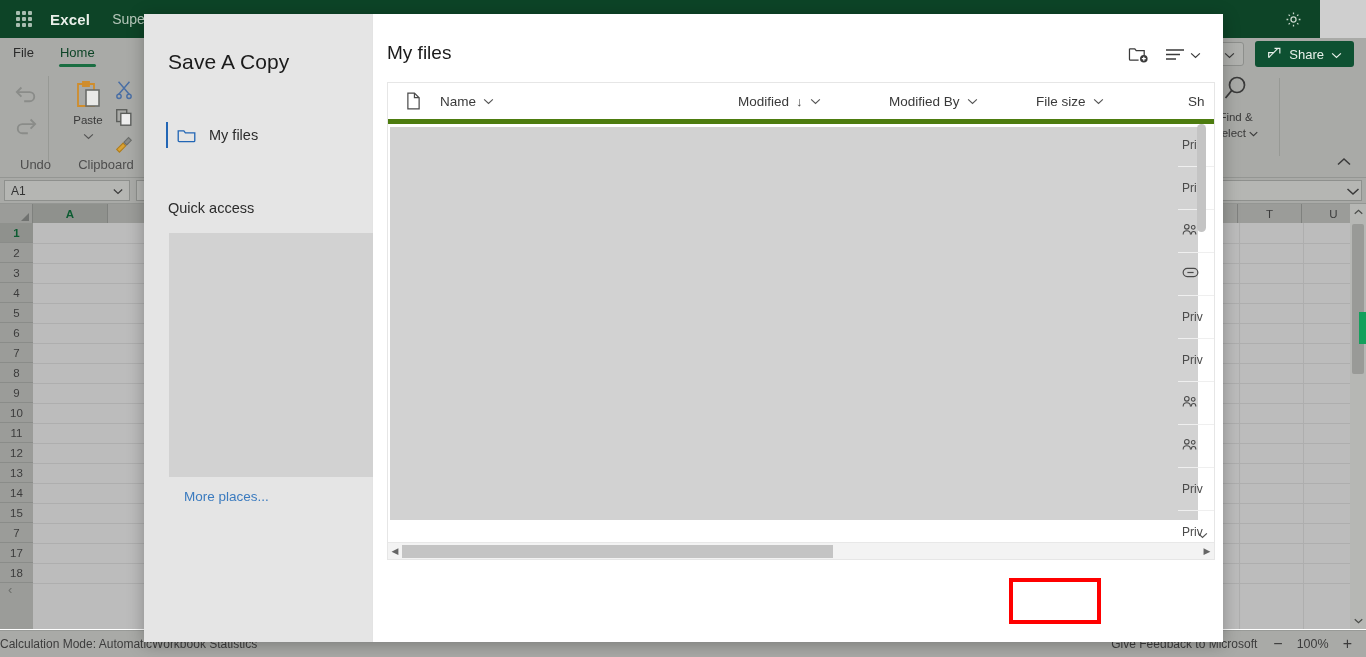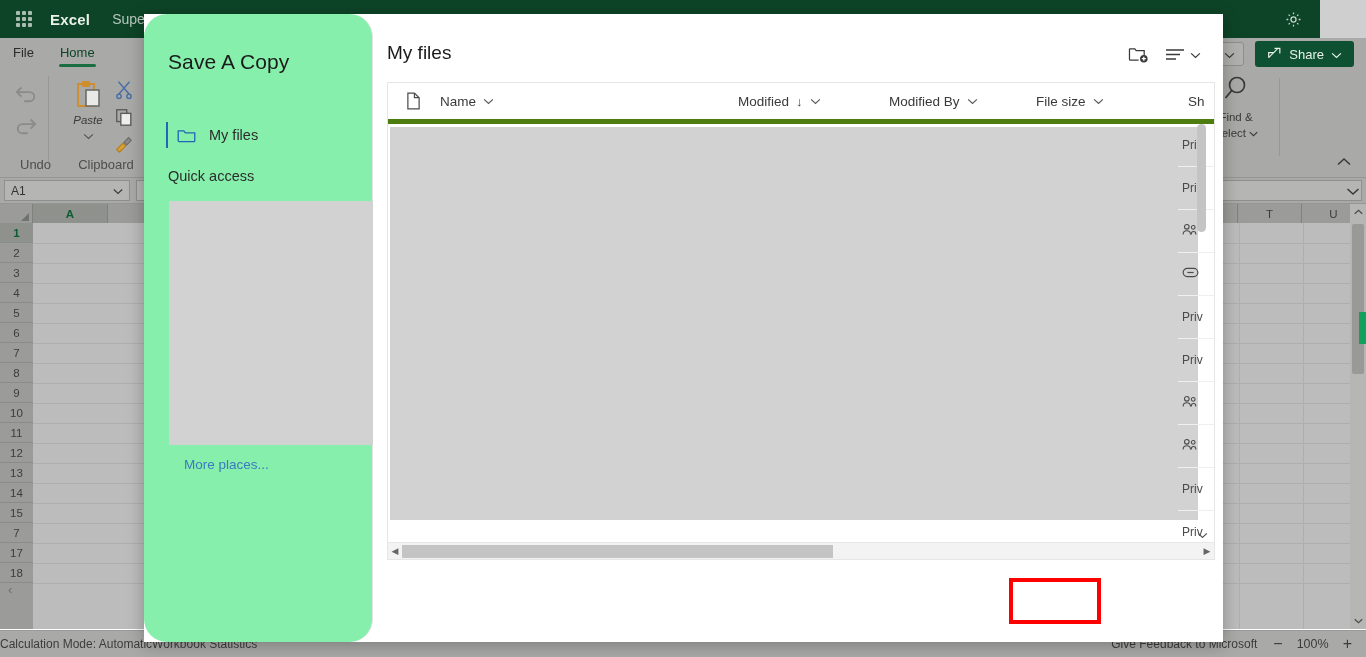"Save A Copy" .dlg-left { background: #86efac -> #e5e5e5; border-radius: 23px -> none }
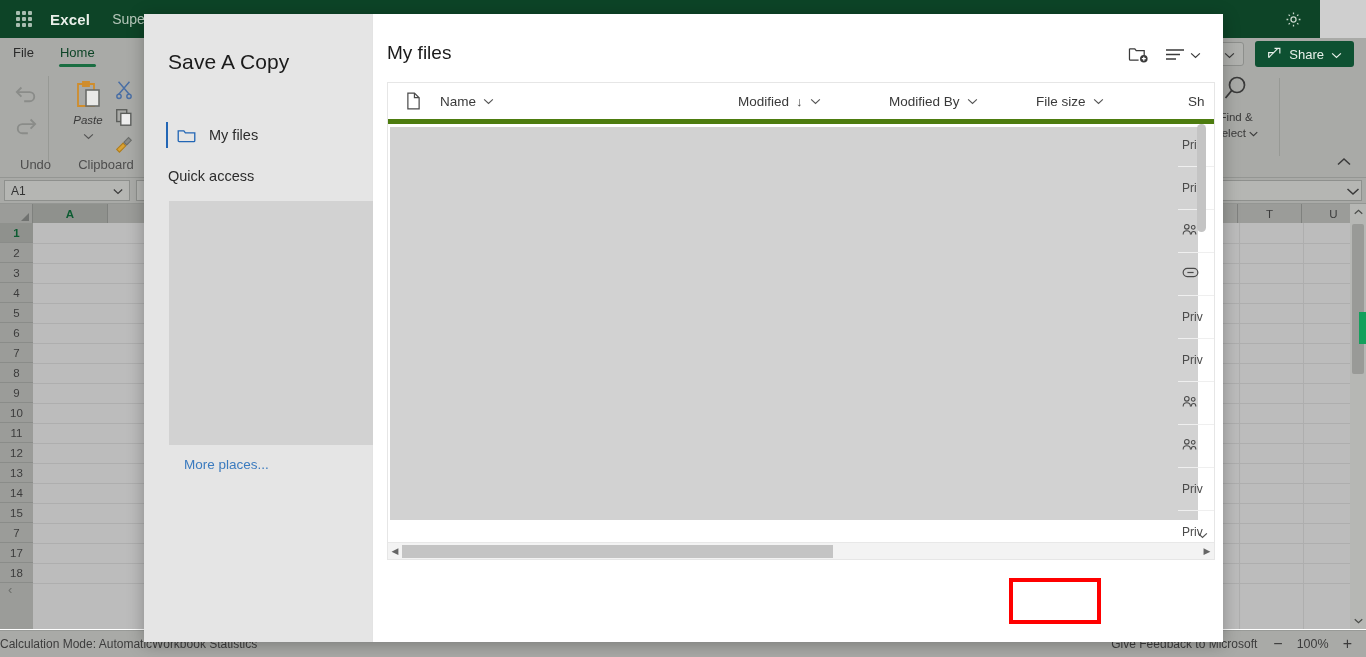"Paste" .icon-btn { font-style: italic -> none }
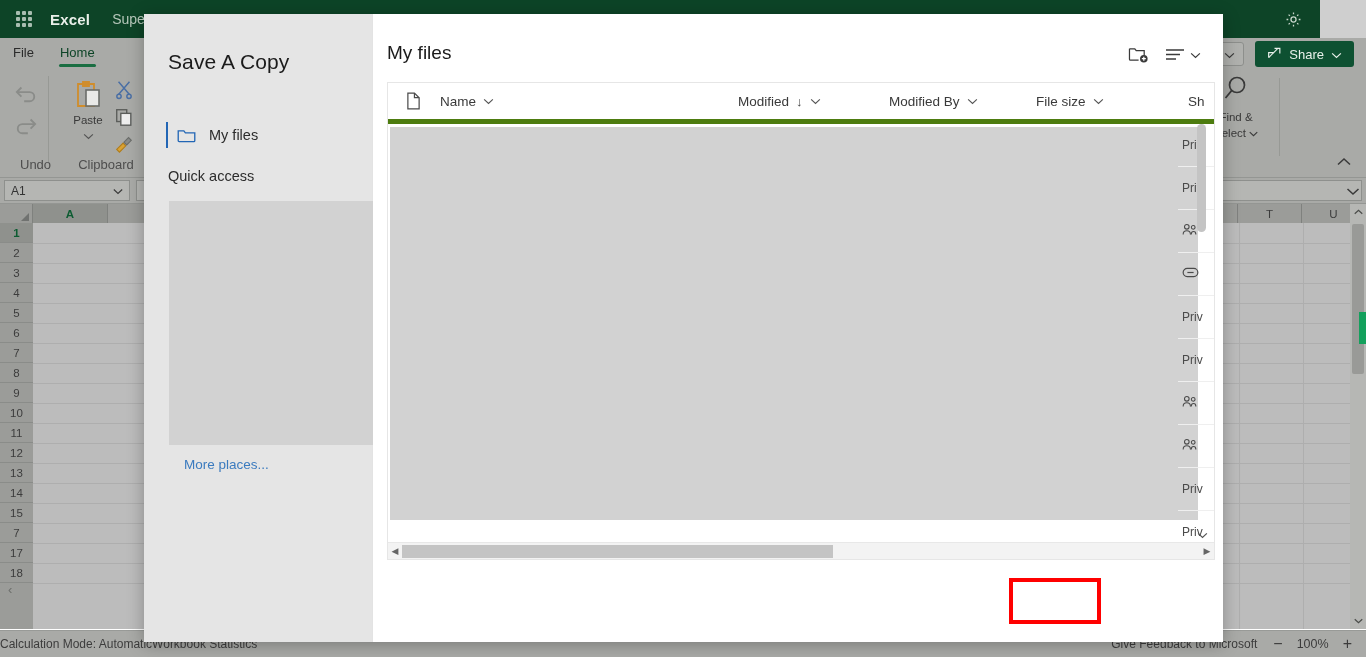"Quick access" .qa-title { margin-top: 16px -> 48px }
